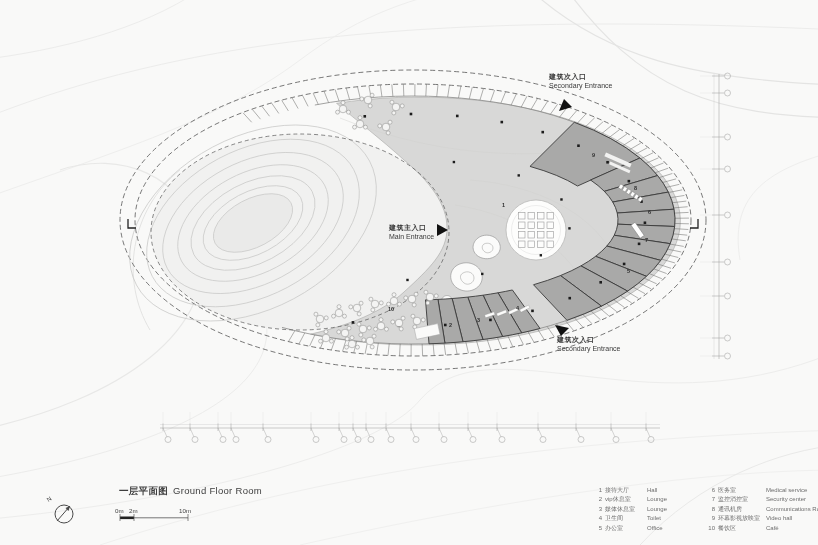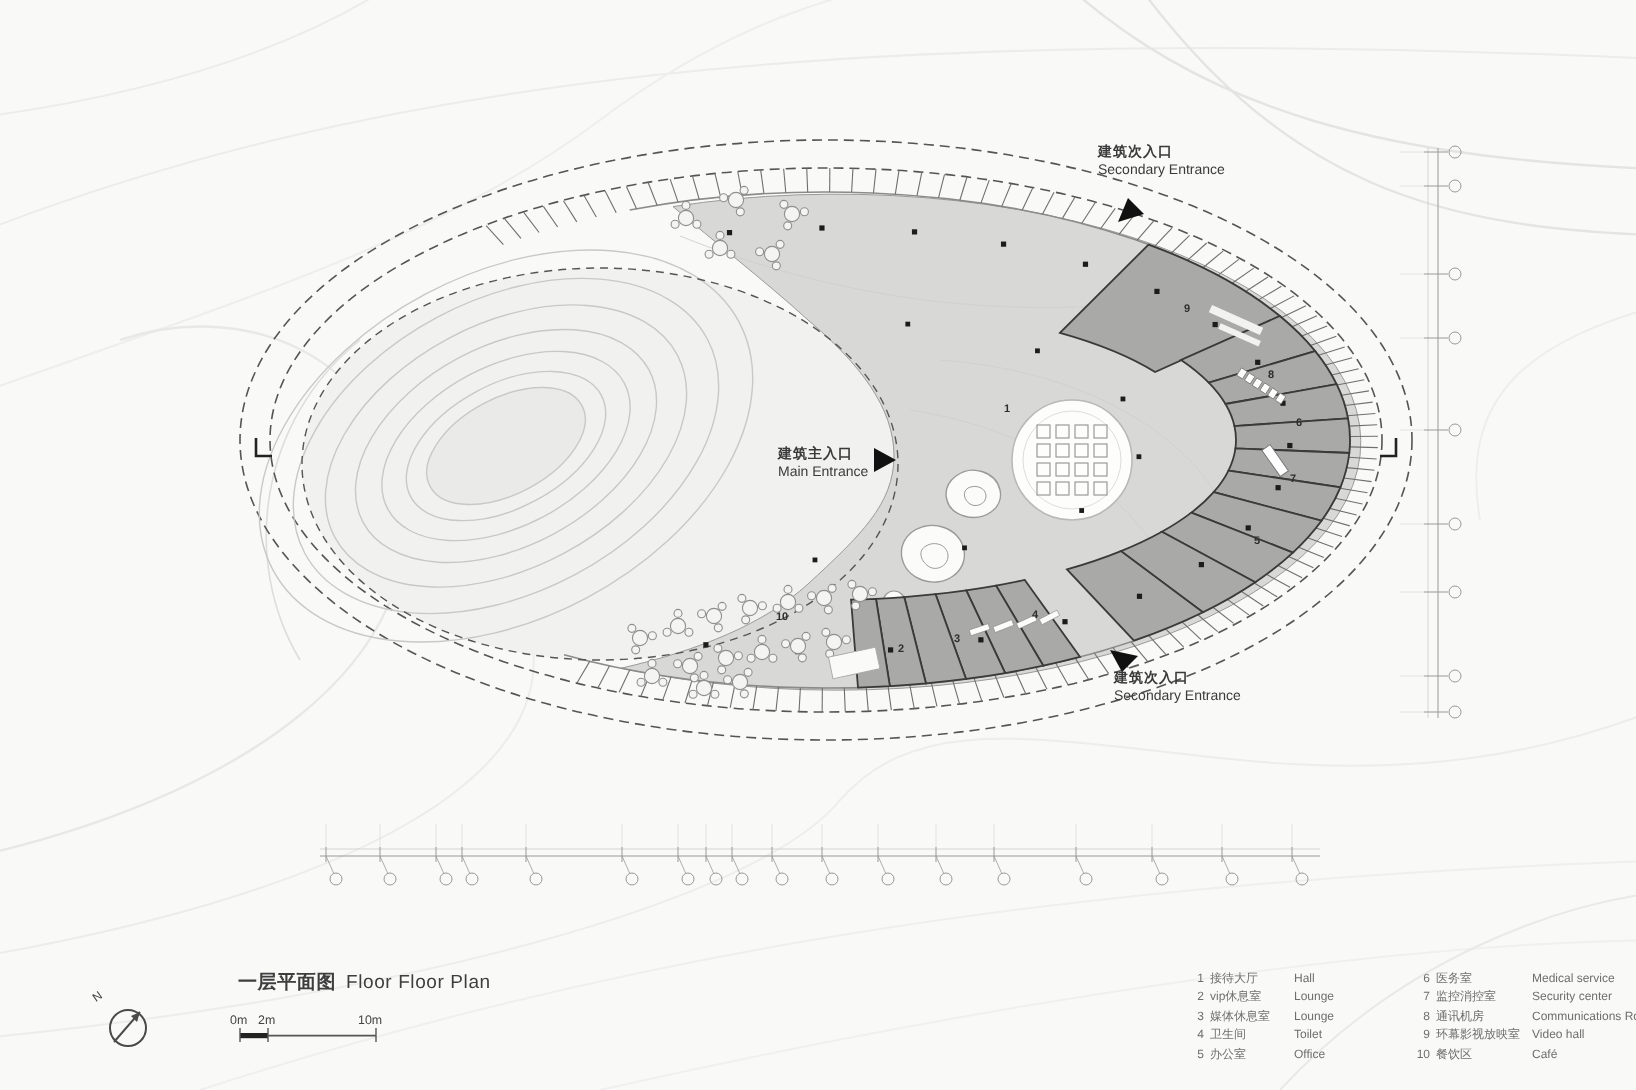"Floor Floor Plan" span.en { text: Floor Floor Plan -> Ground Floor Room }
